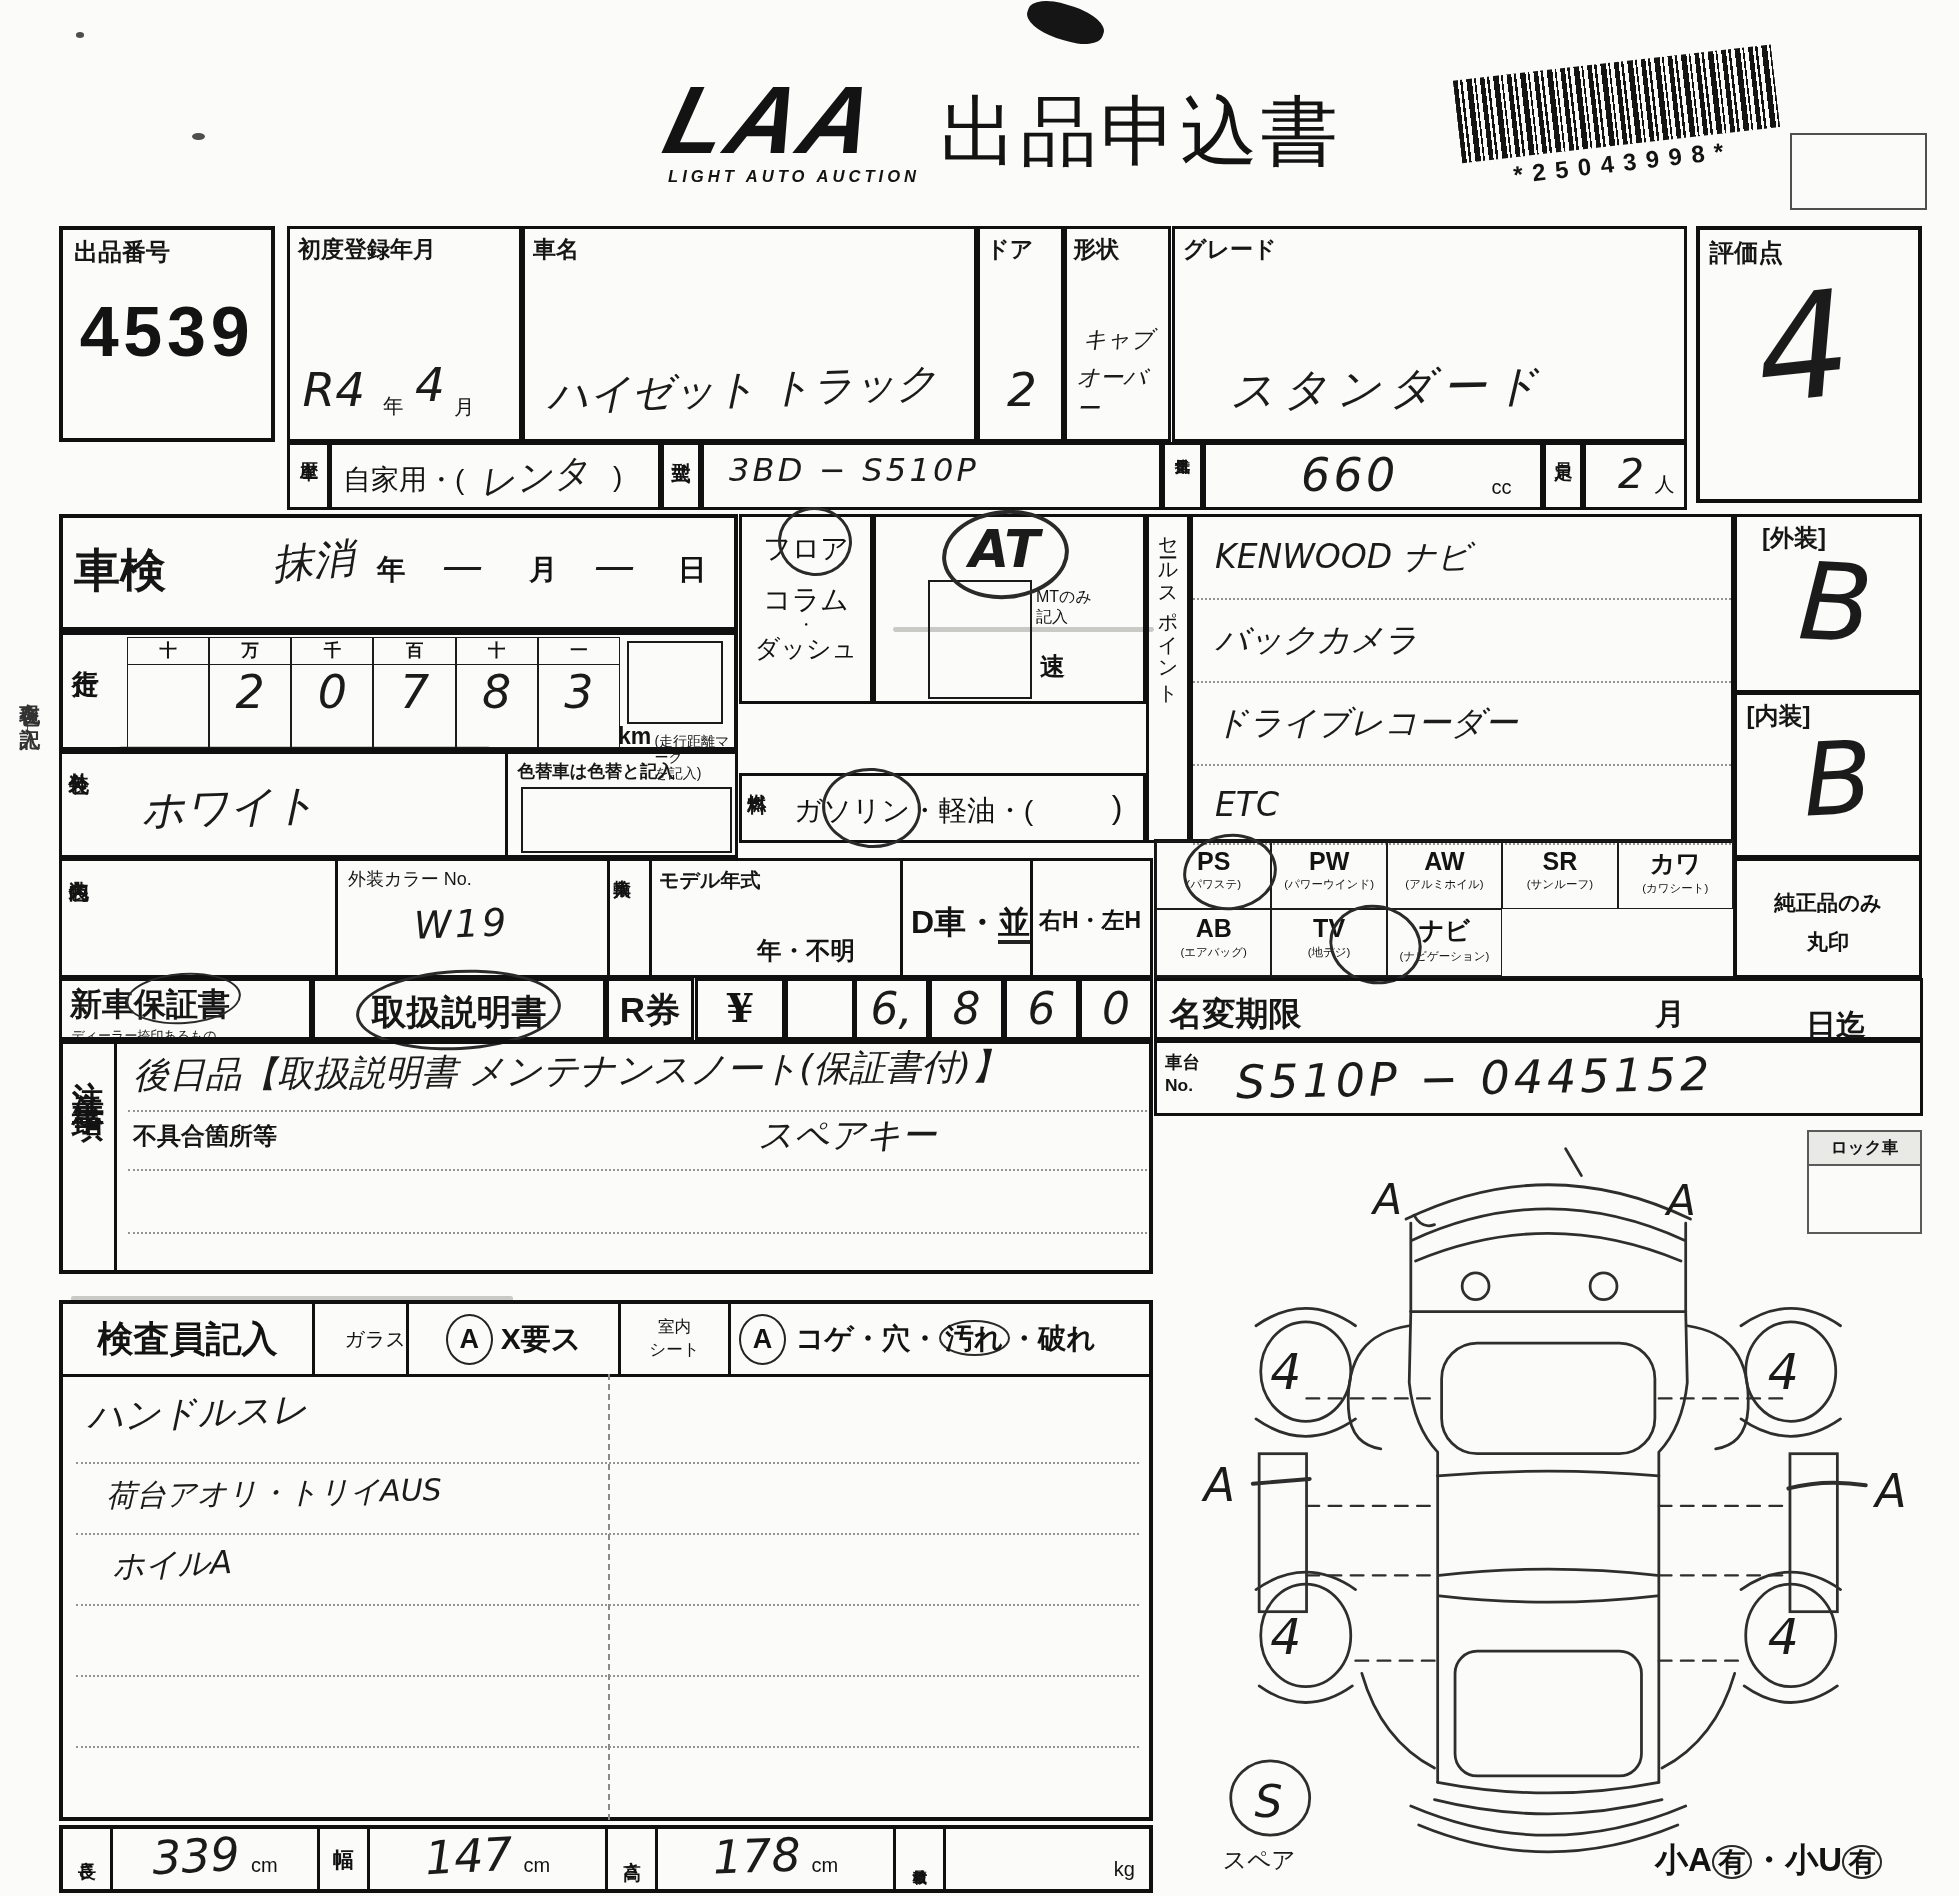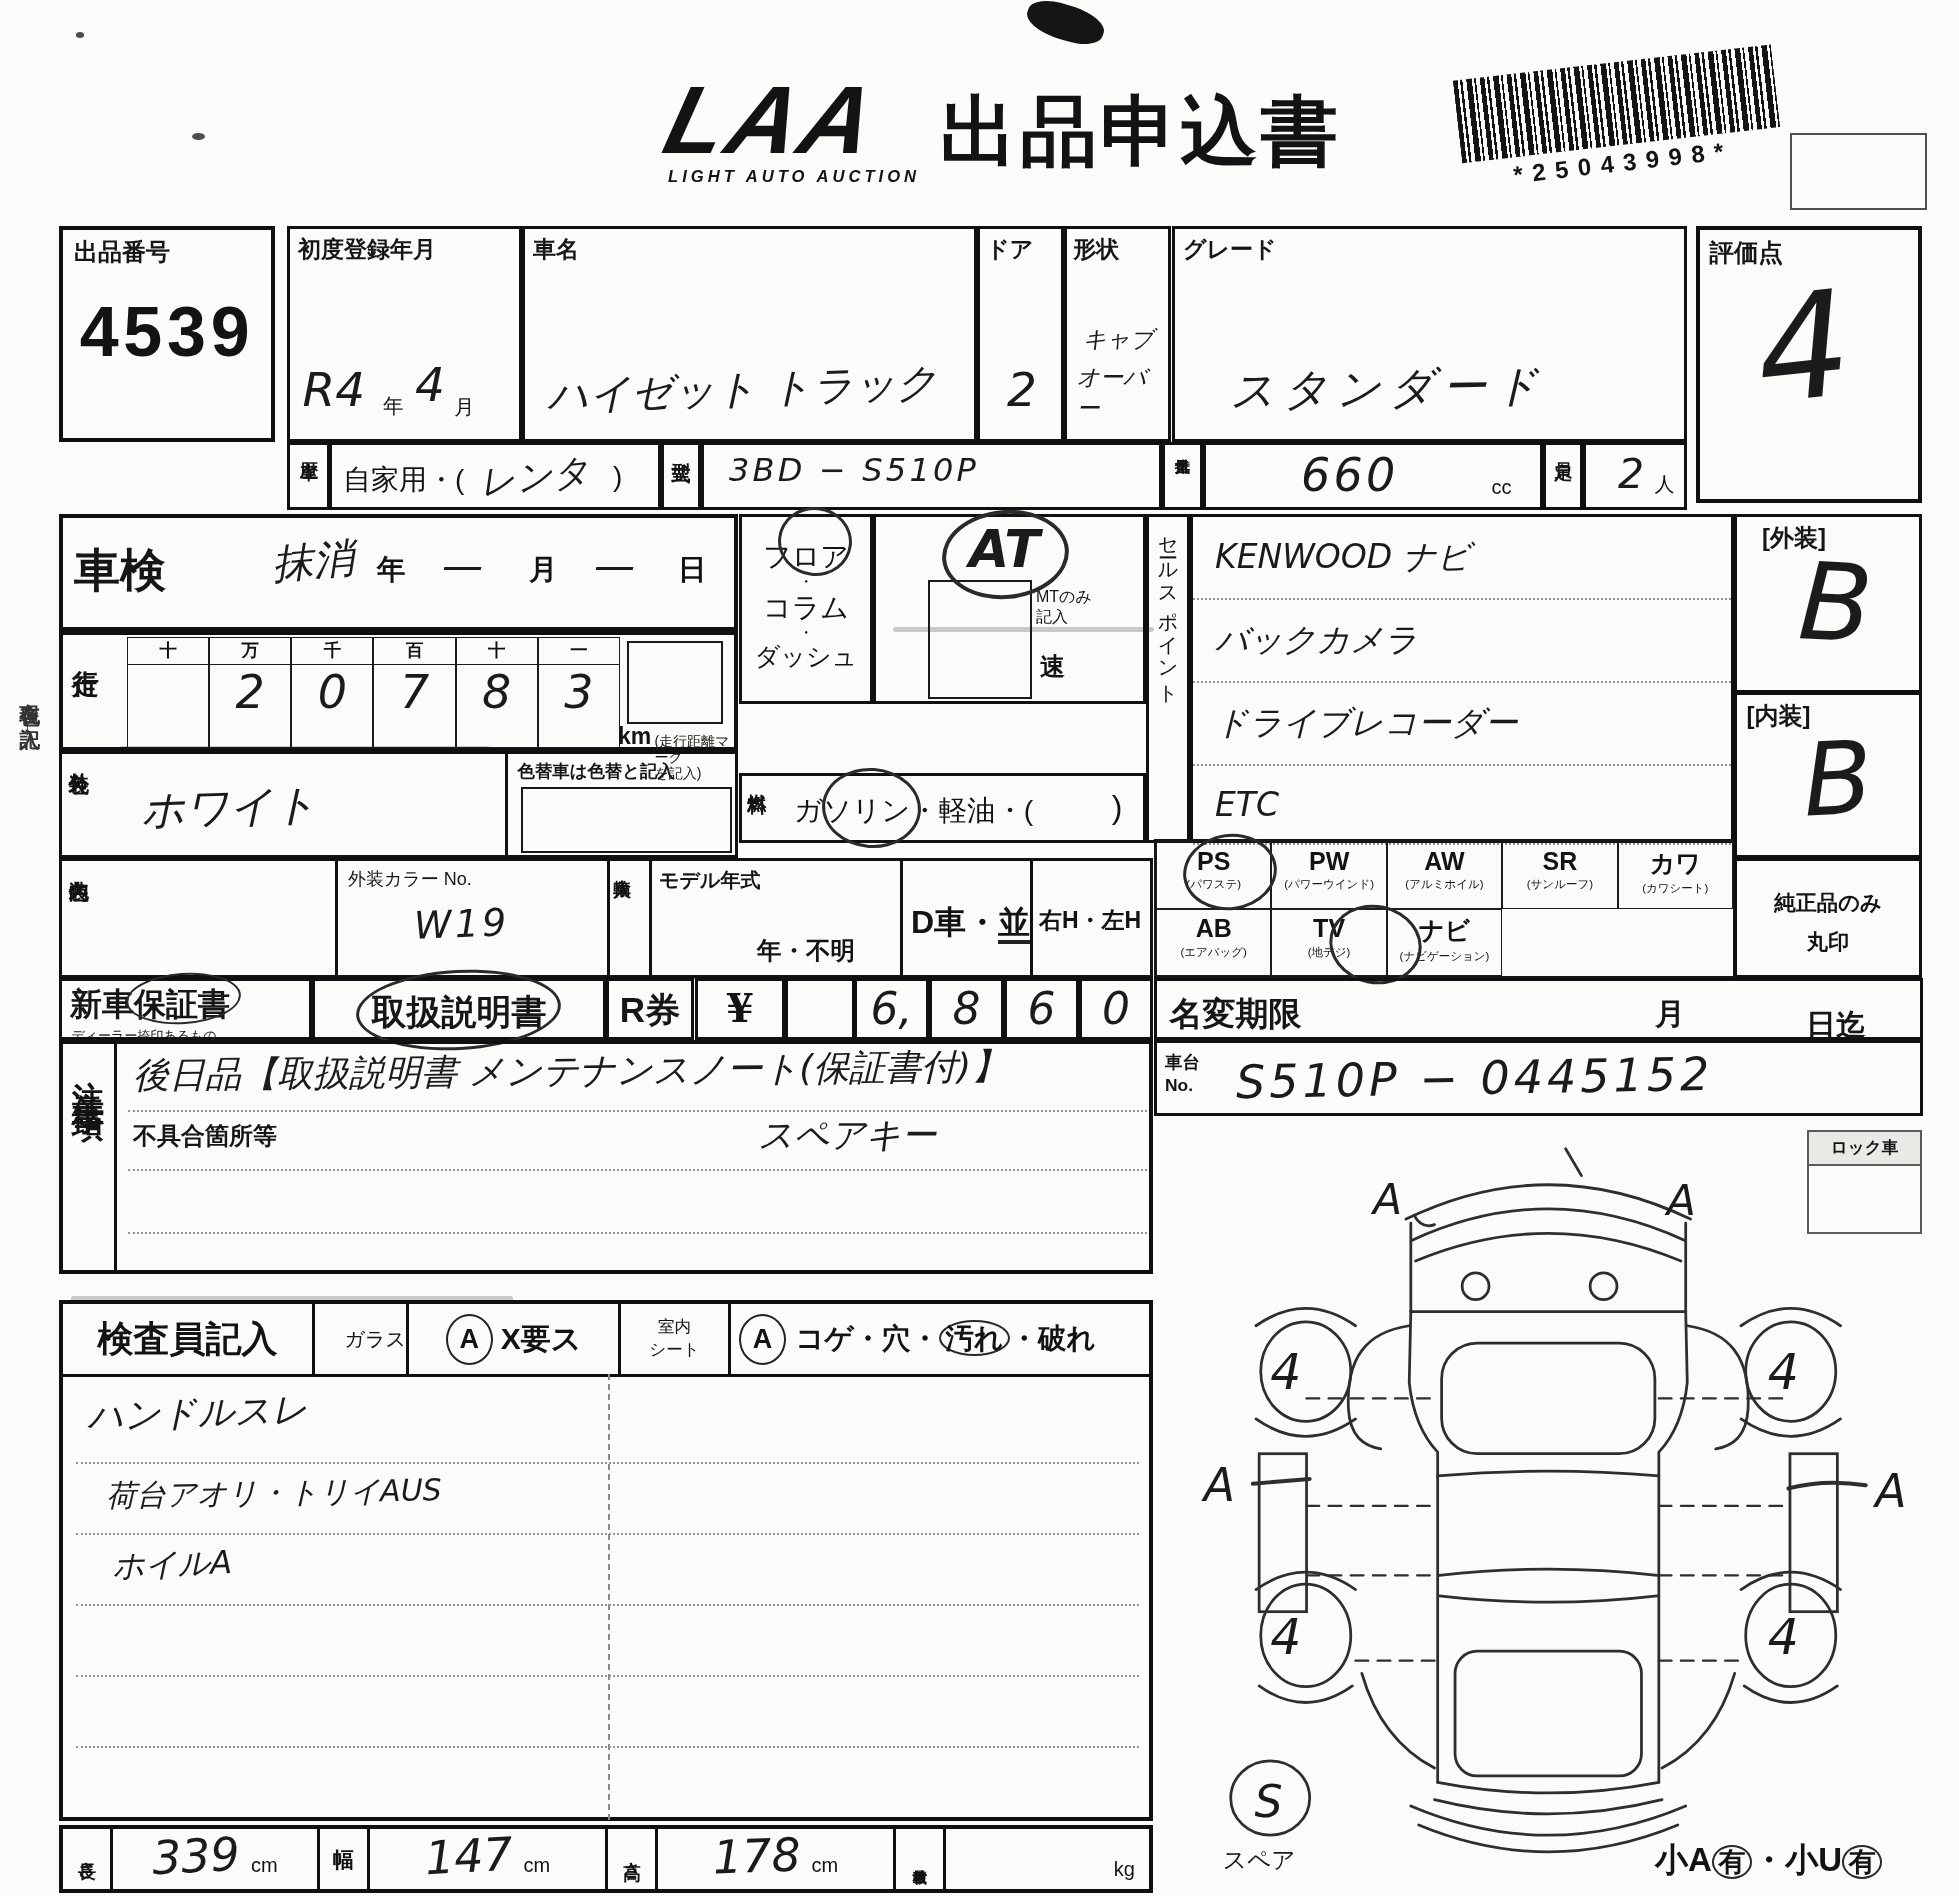"出品申込書" div.abs { font-weight: 700 -> 400 }
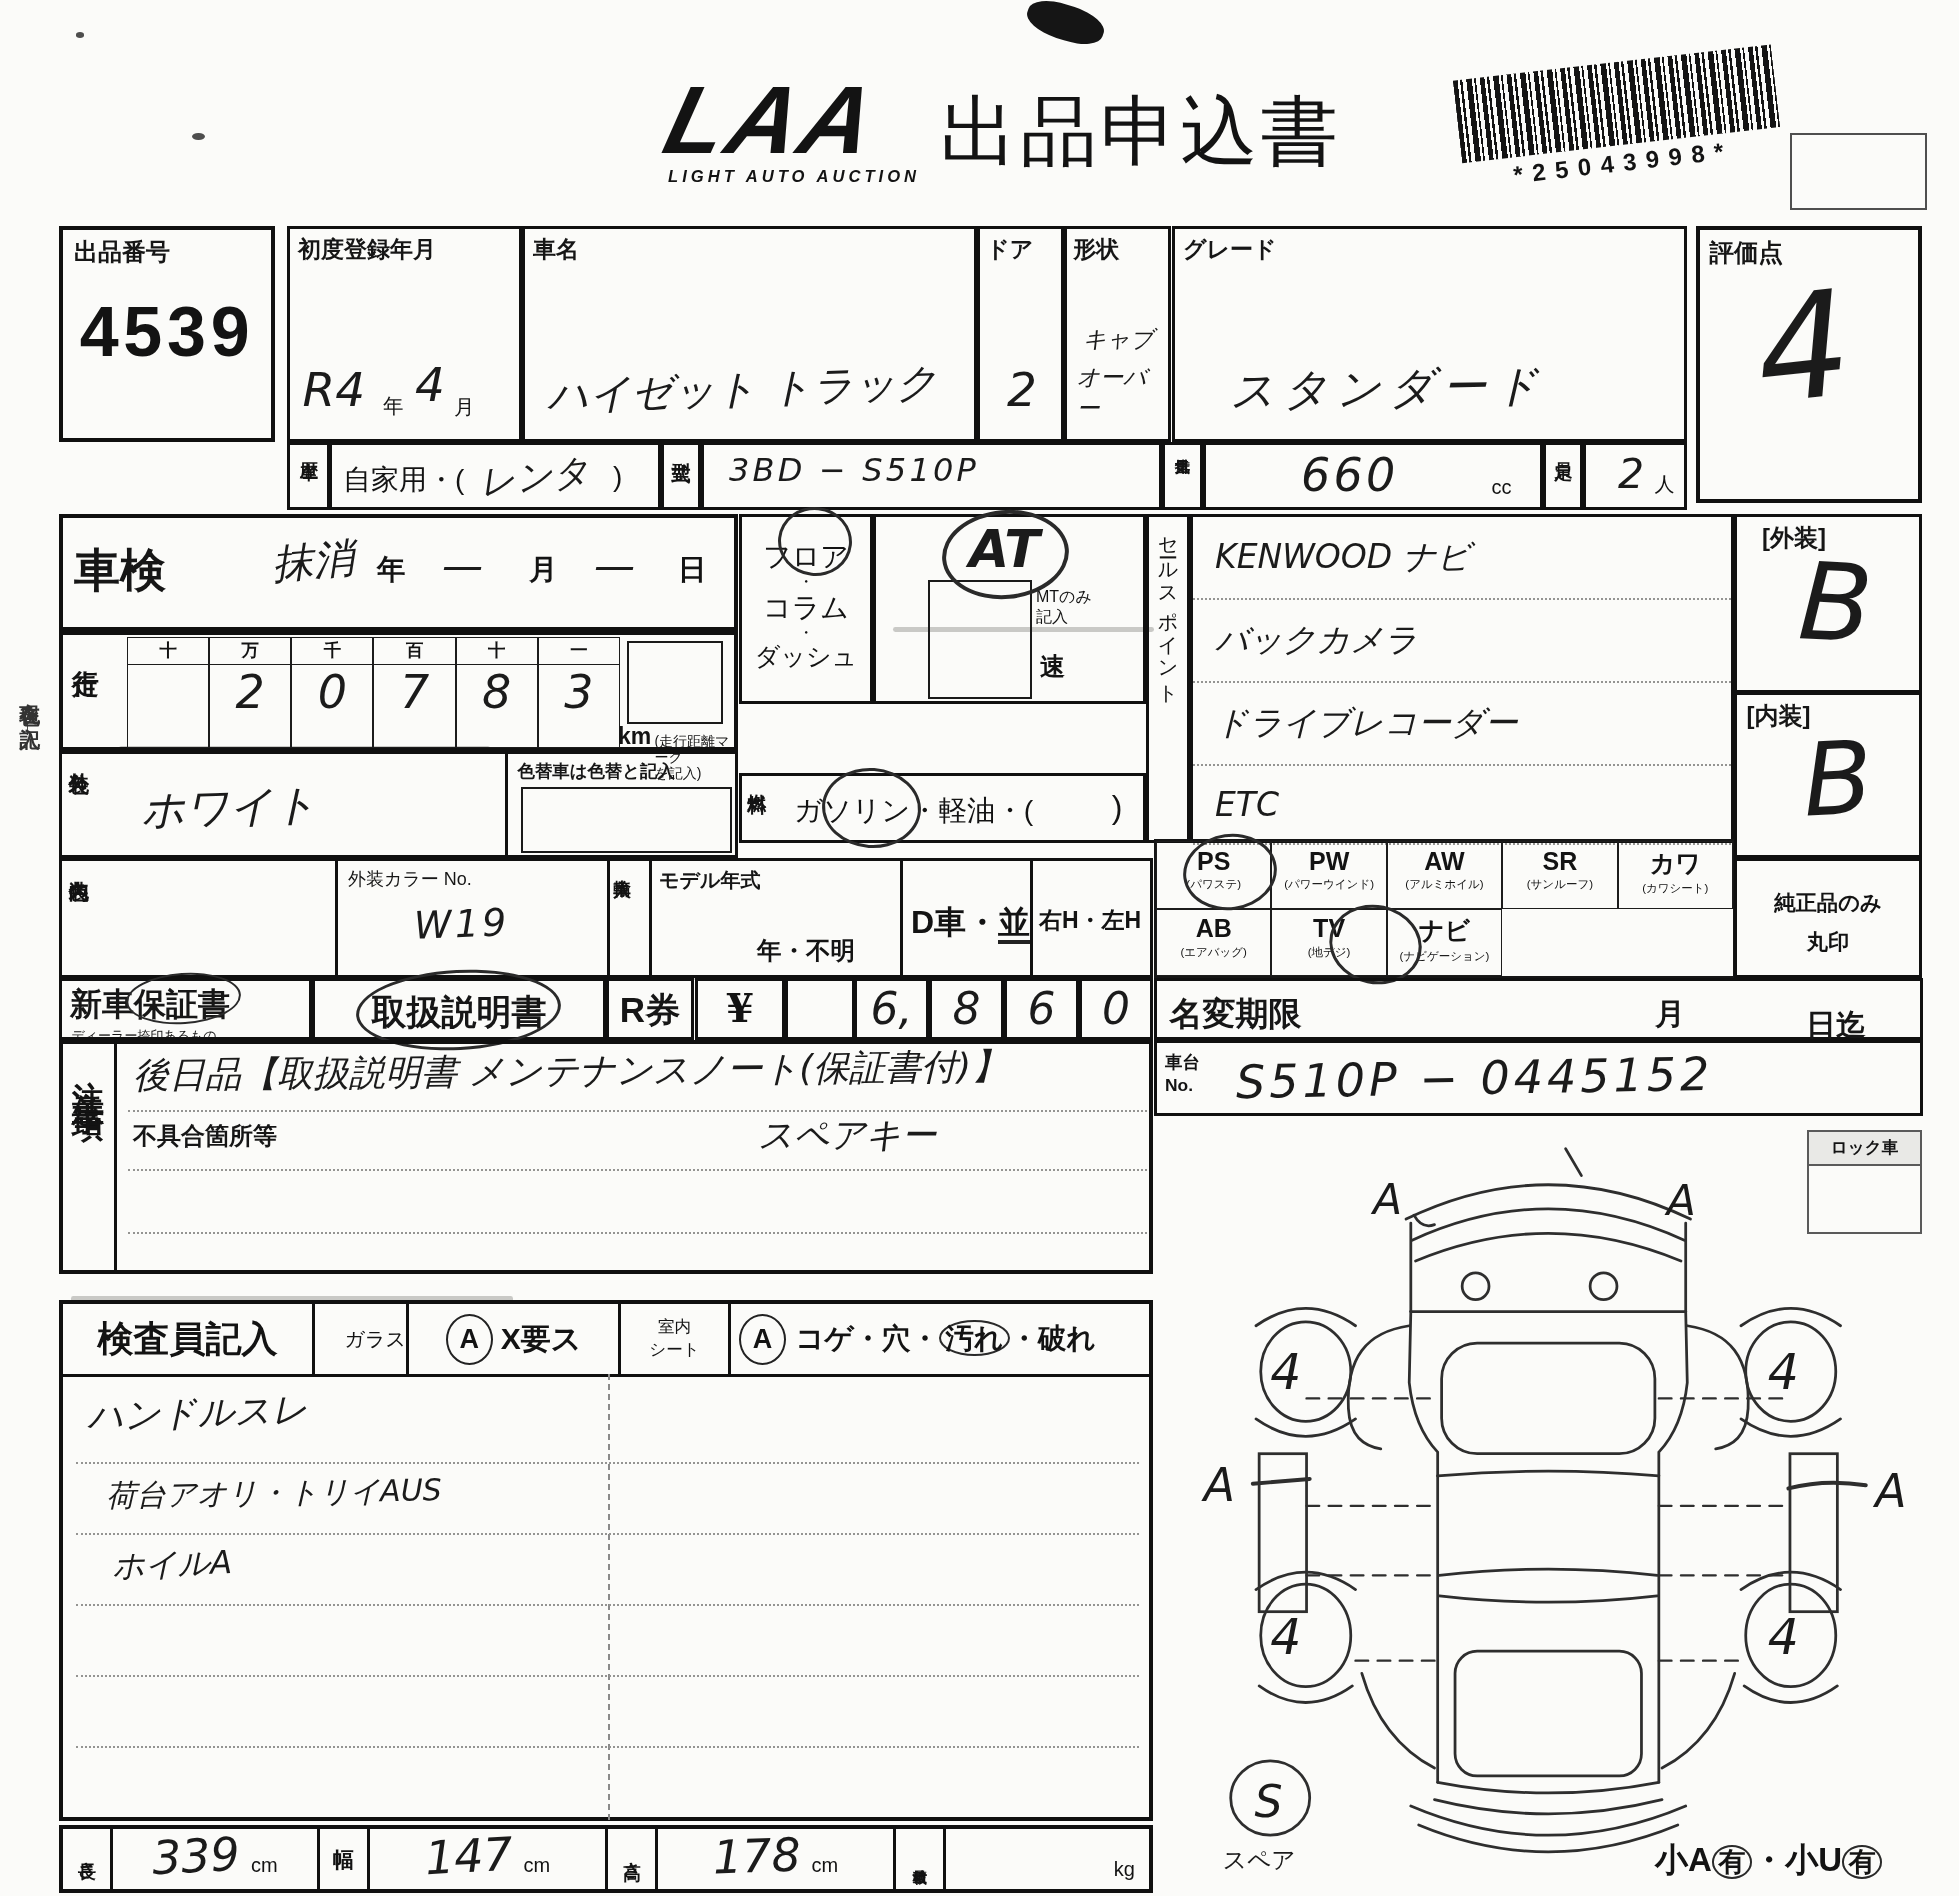"フロア" div { padding-top: 24px -> 16px }
